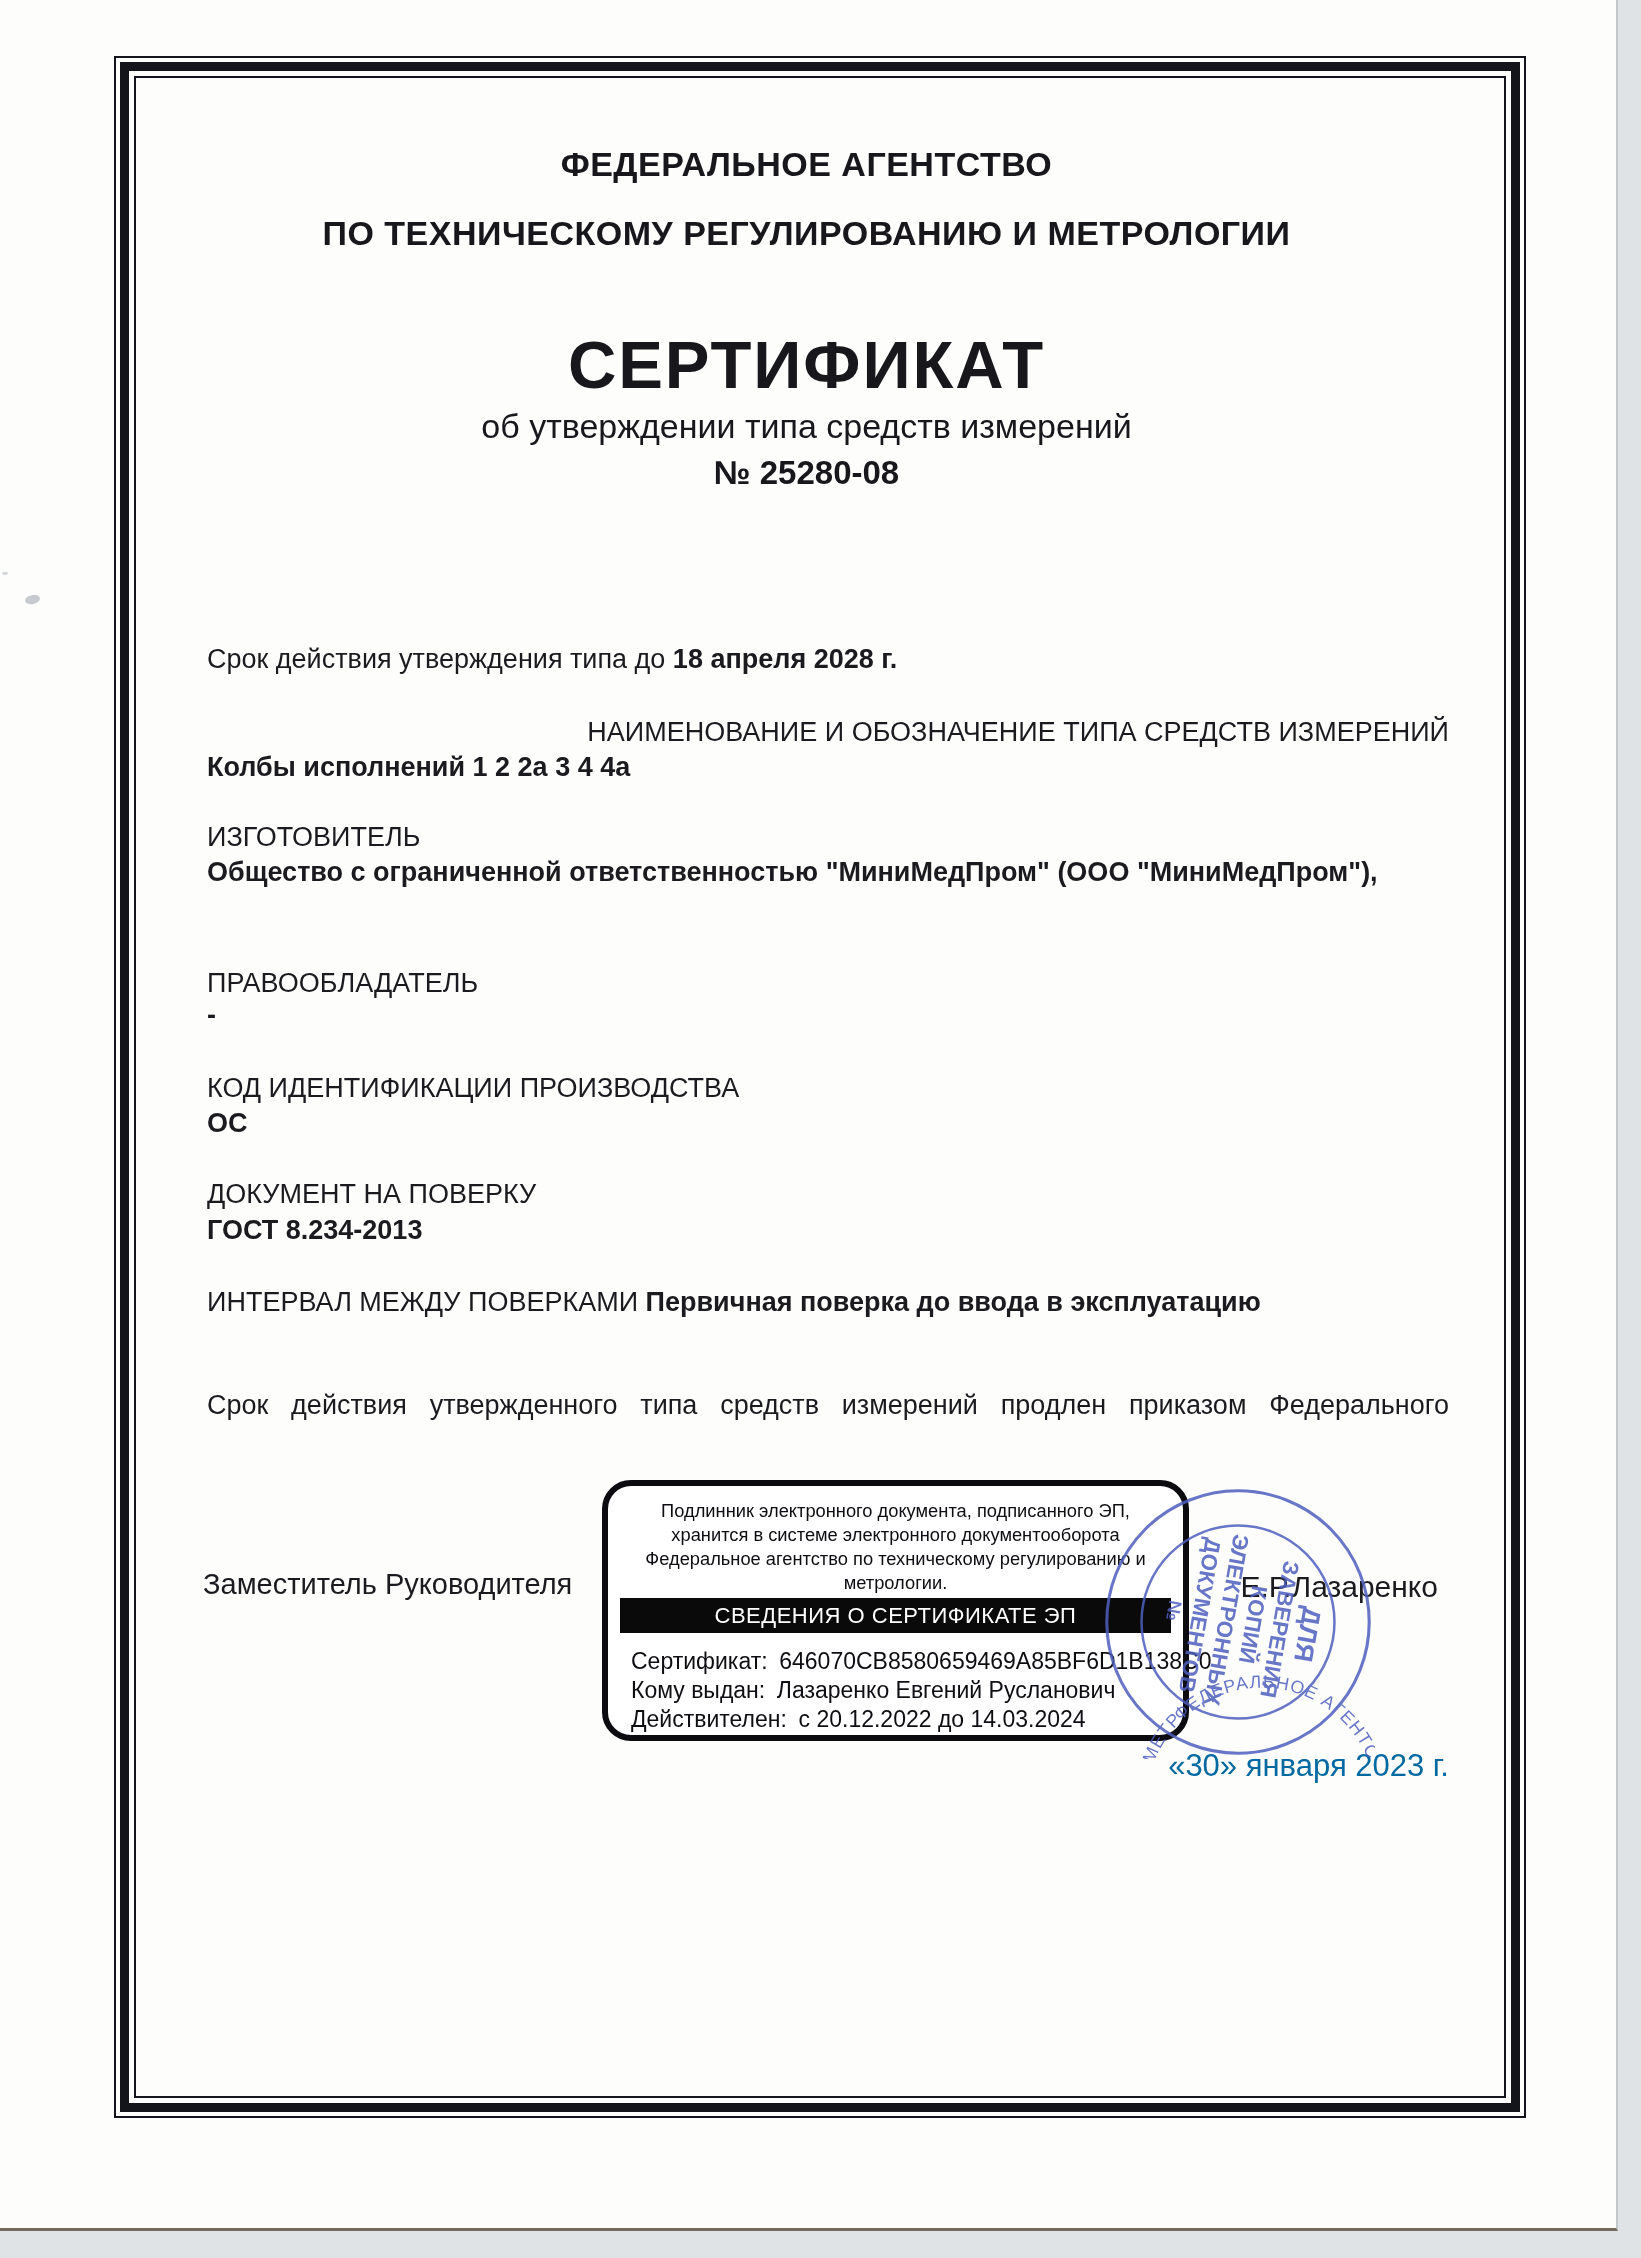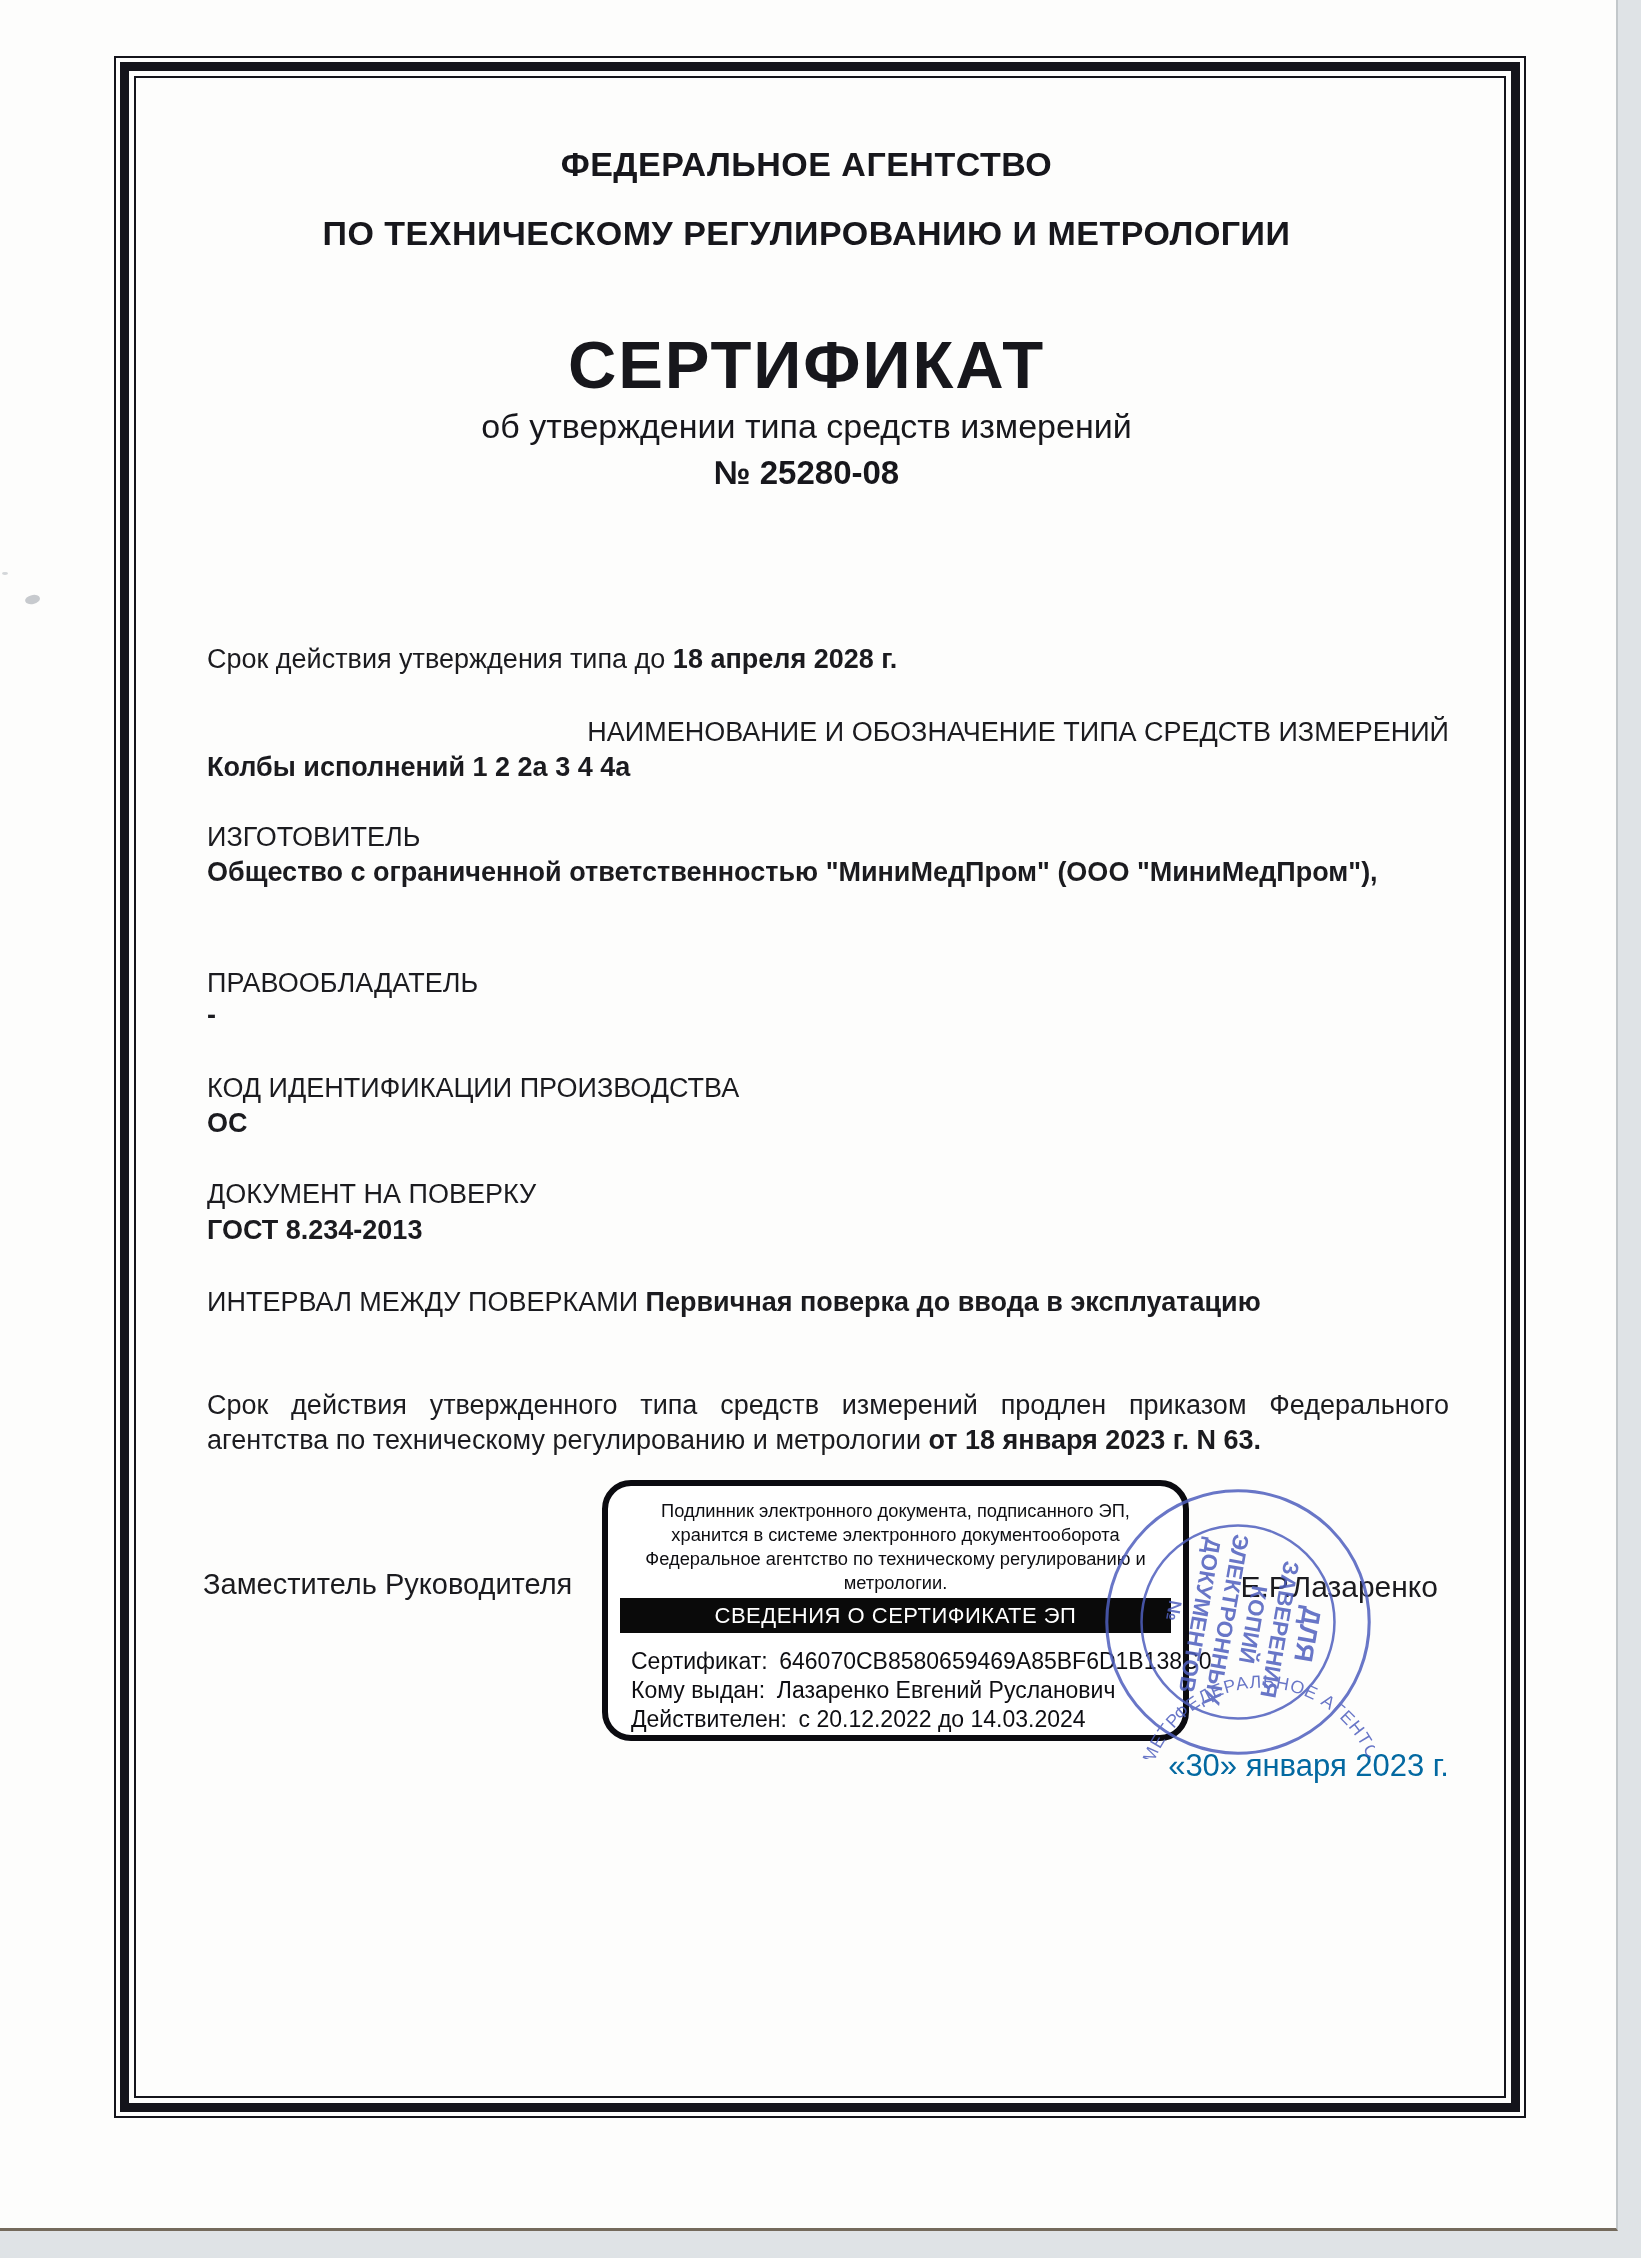"агентства по техническому регулированию" div.bodyline { html: <div> <span>агентства по техническому регулированию и метрологии </span><span>от 18 января 2023 г. N 63.</span> </div> -> none }
